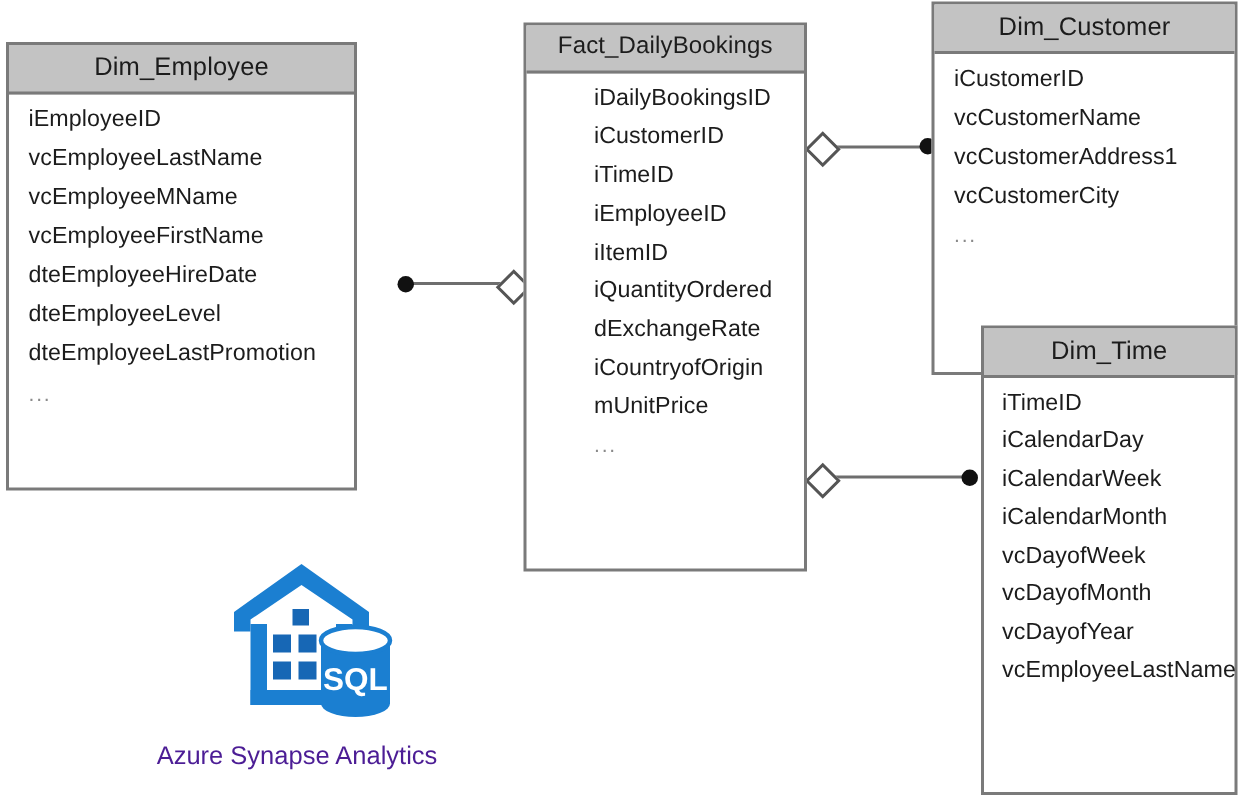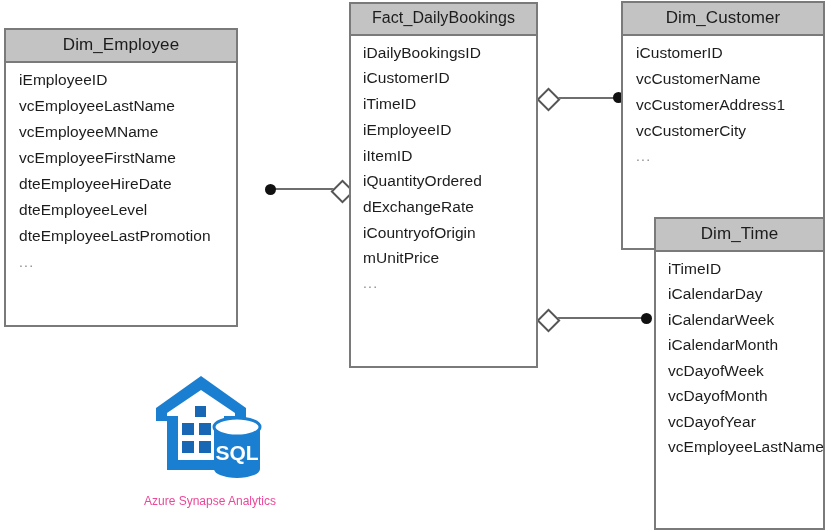"Fact_DailyBookings" #tbl-fact { top: 2px -> 15px }
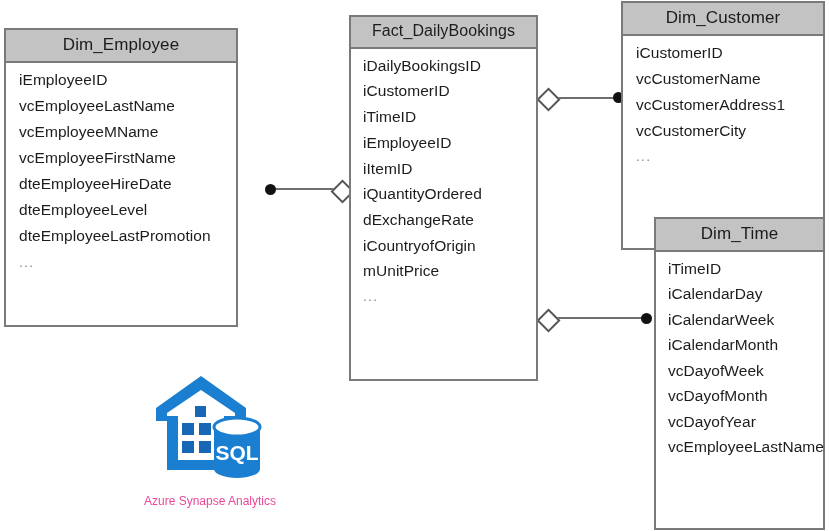"iDailyBookingsID" #tbl-fact .field { margin-left: none -> 33px }
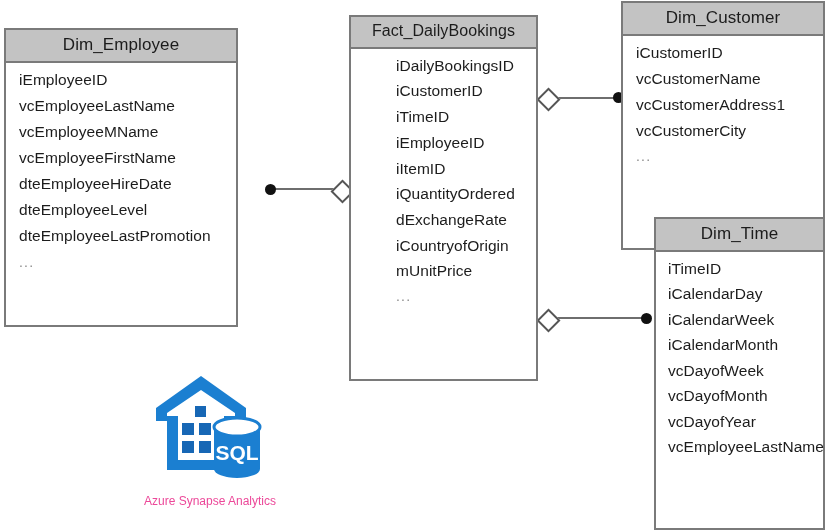"Azure Synapse Analytics" #synapse-caption { color: #ec4899 -> #4c1d95; font-size: 12px -> 17px; left: 60px -> 48px }
